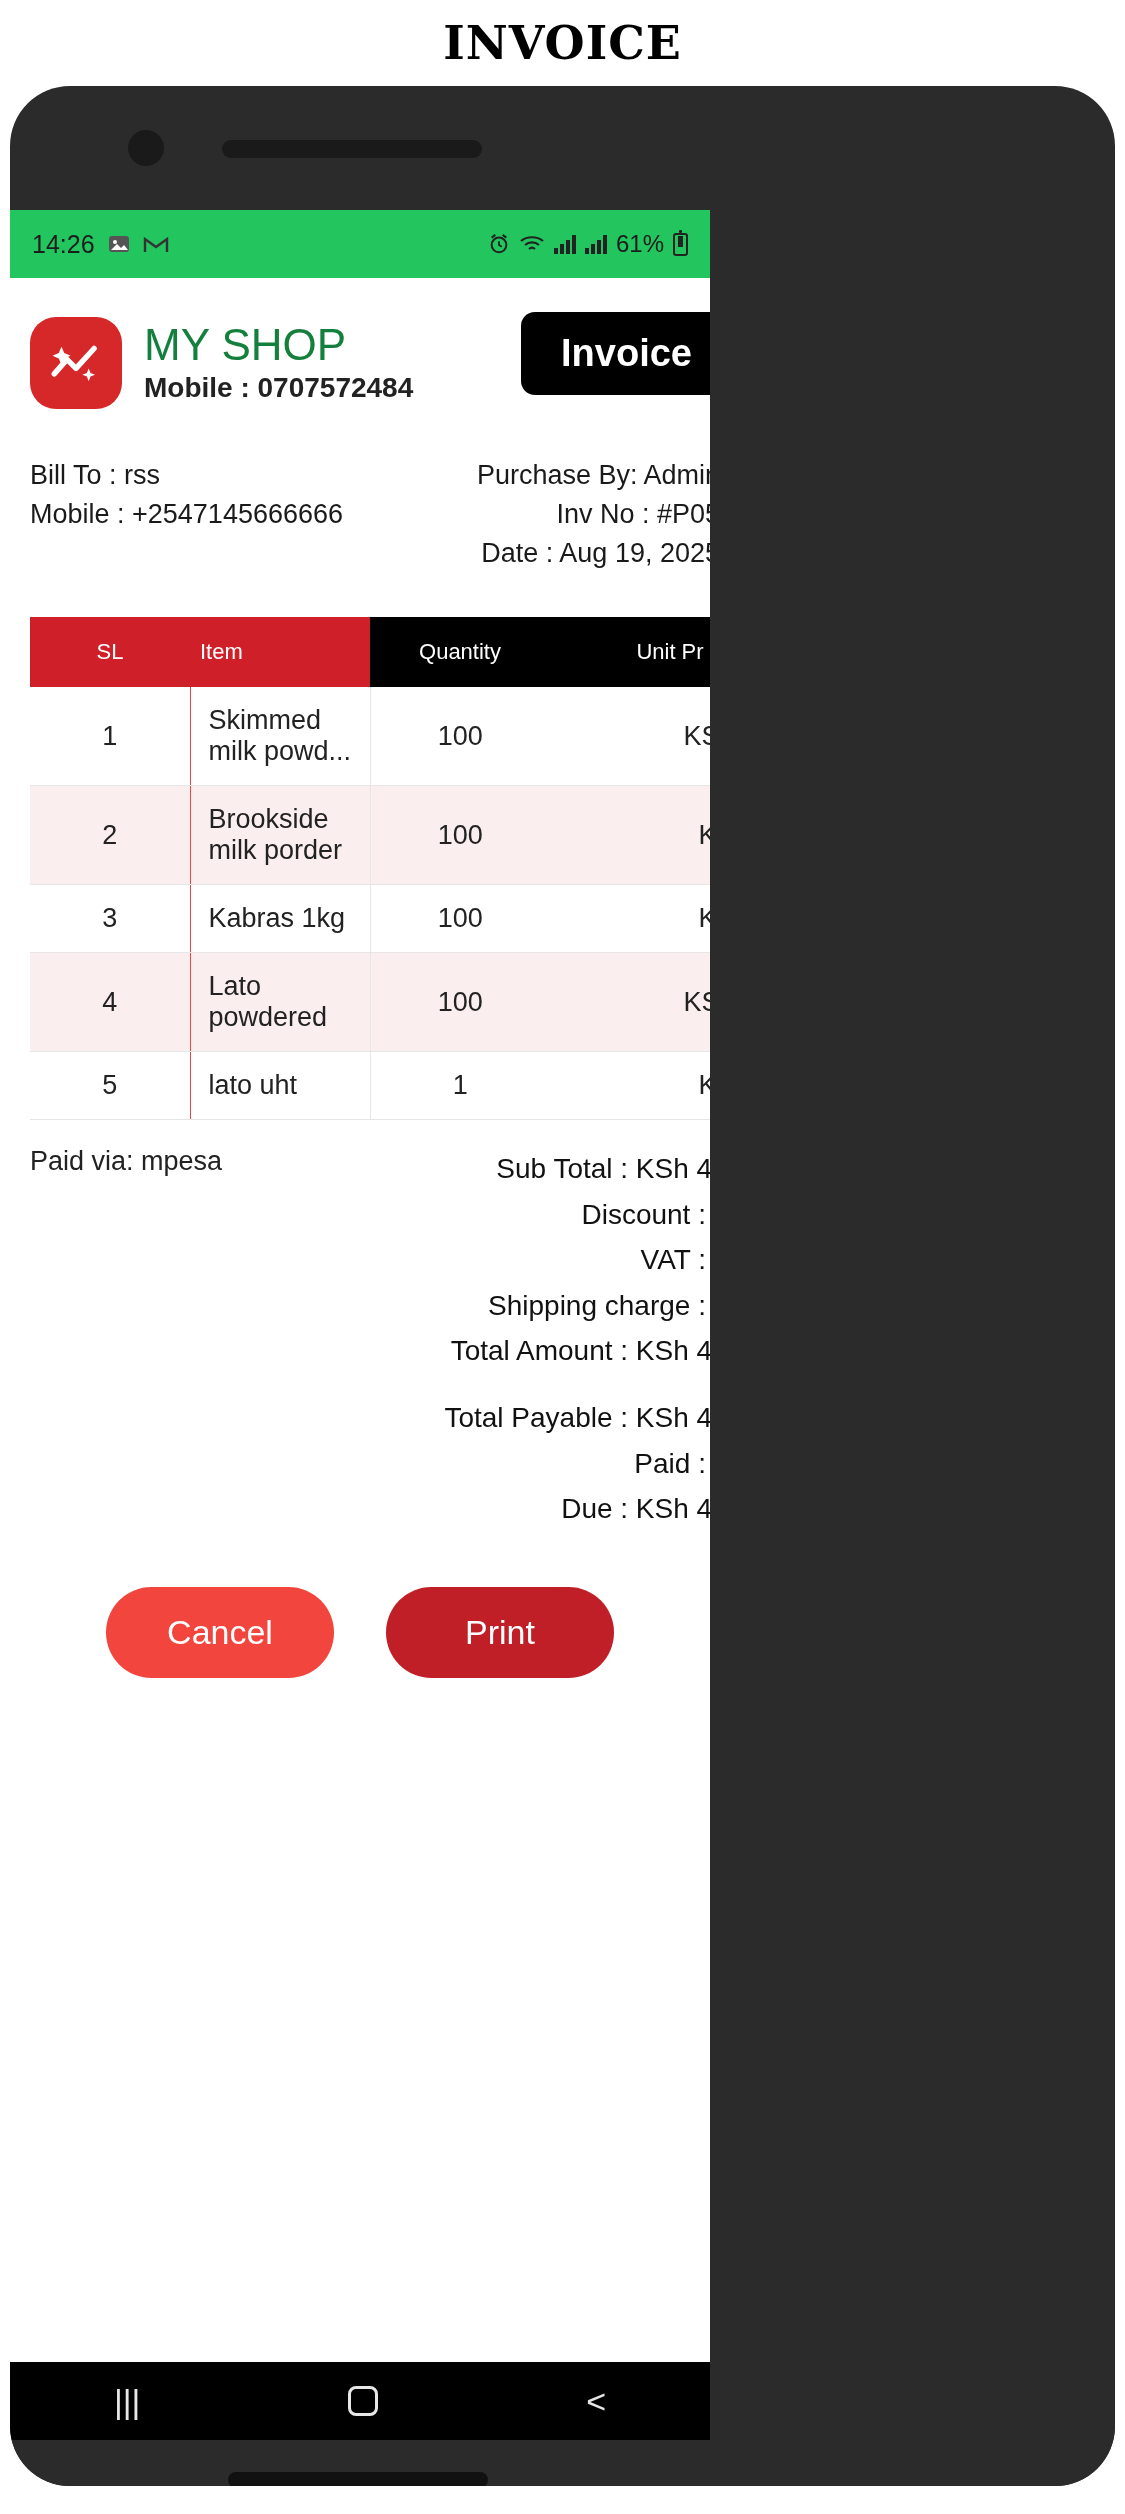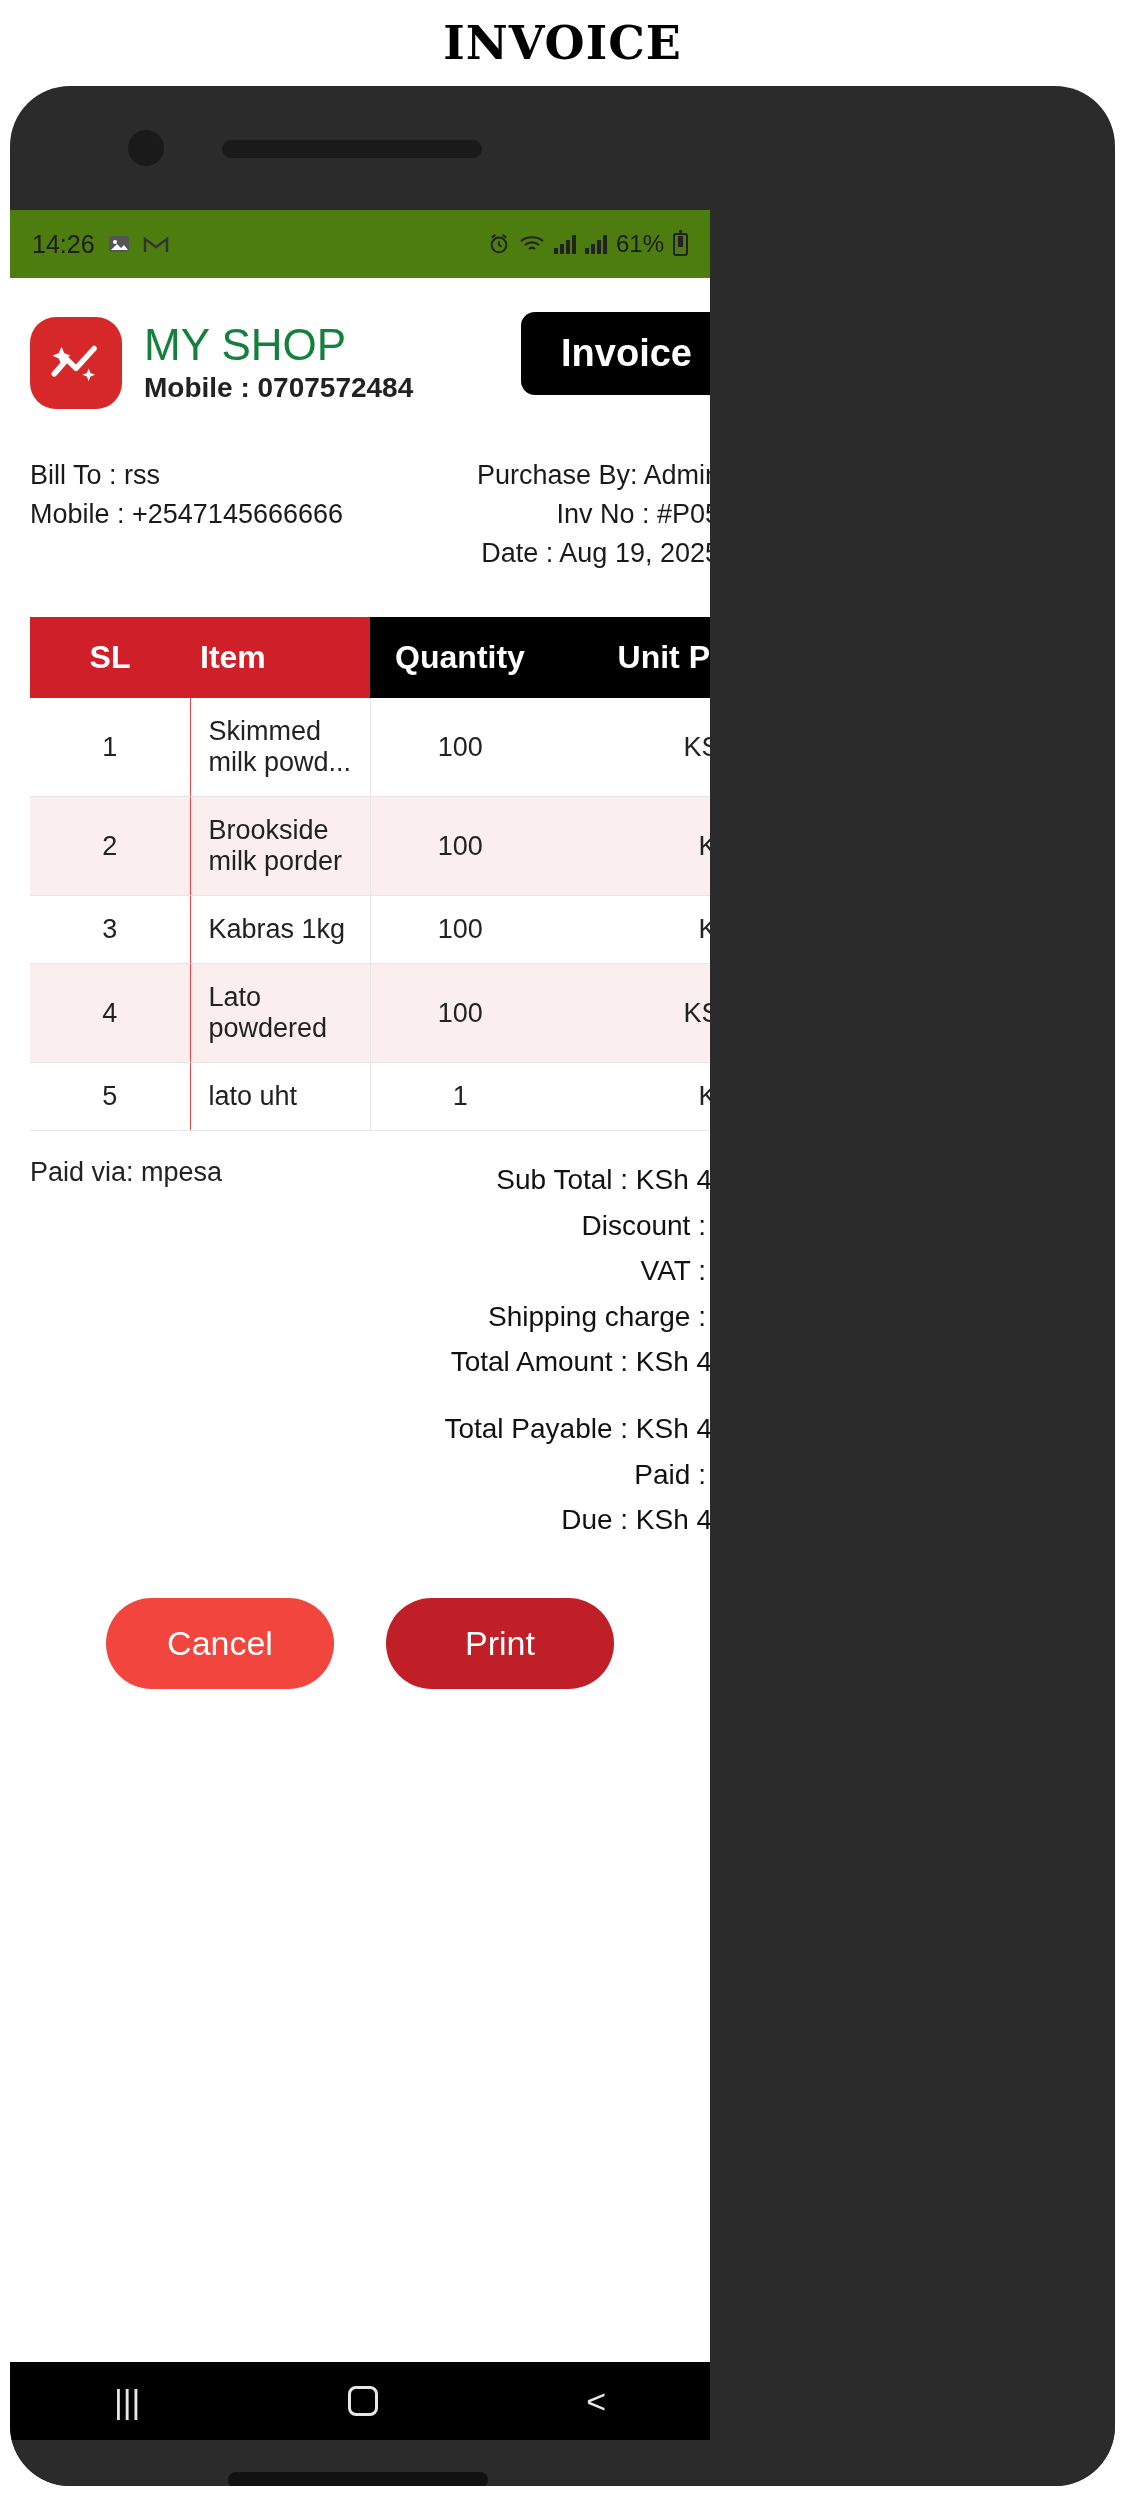"14:26" .status-bar { background: #4d7c0f -> #22c55e }
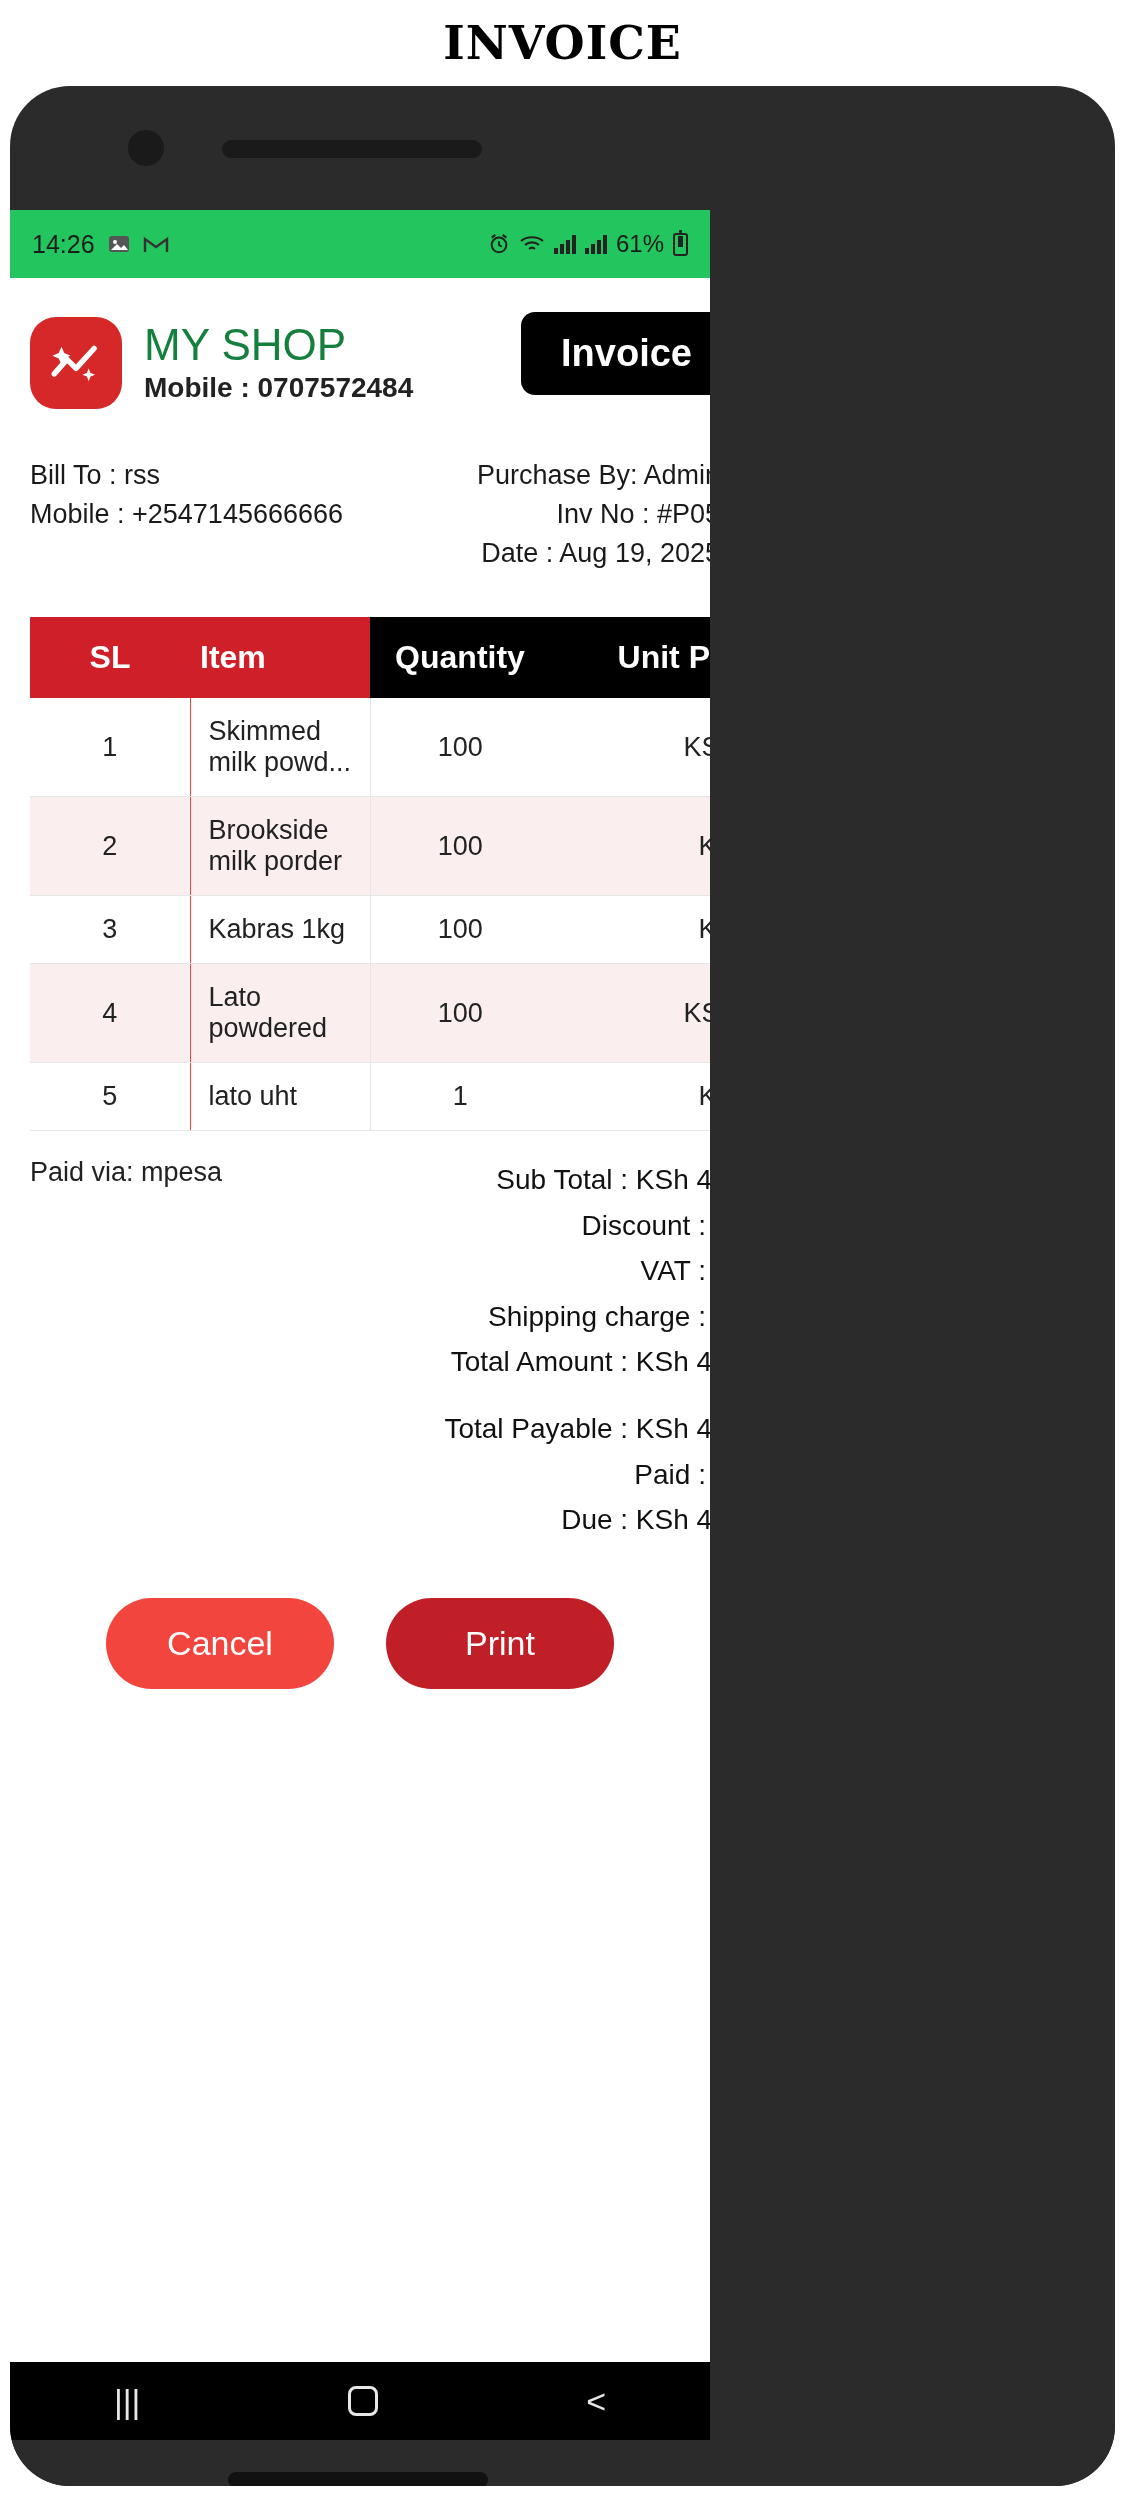"SL" table.items th { font-size: 32px -> 22px; font-weight: 700 -> 400 }
